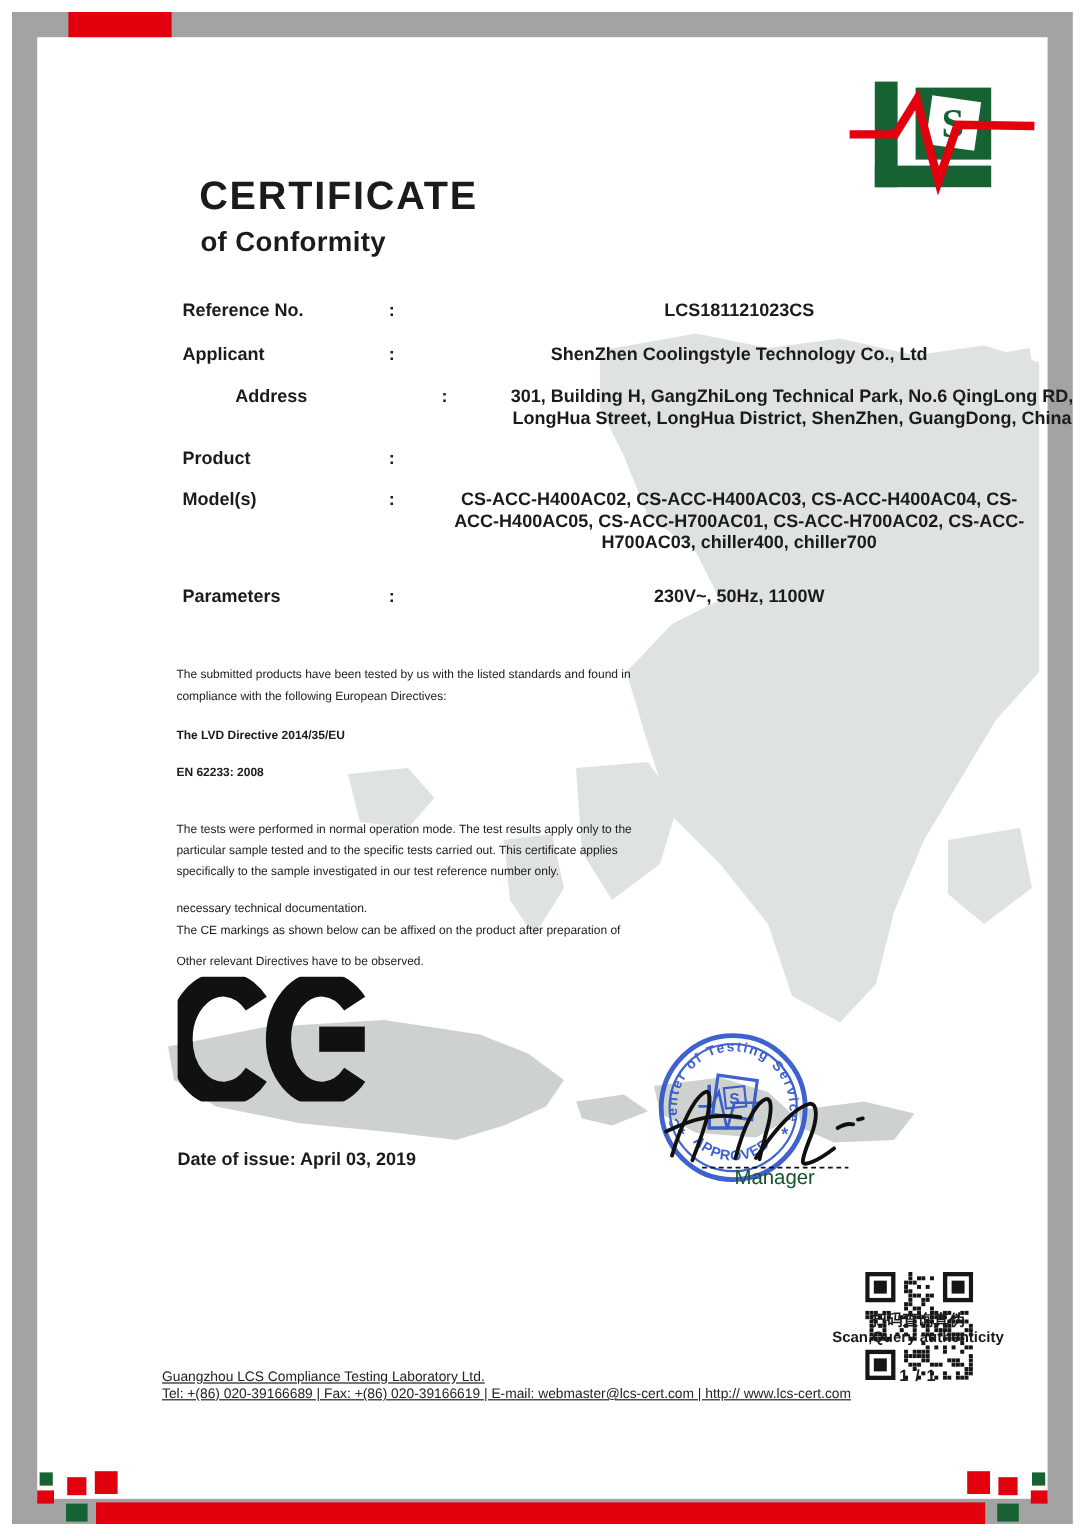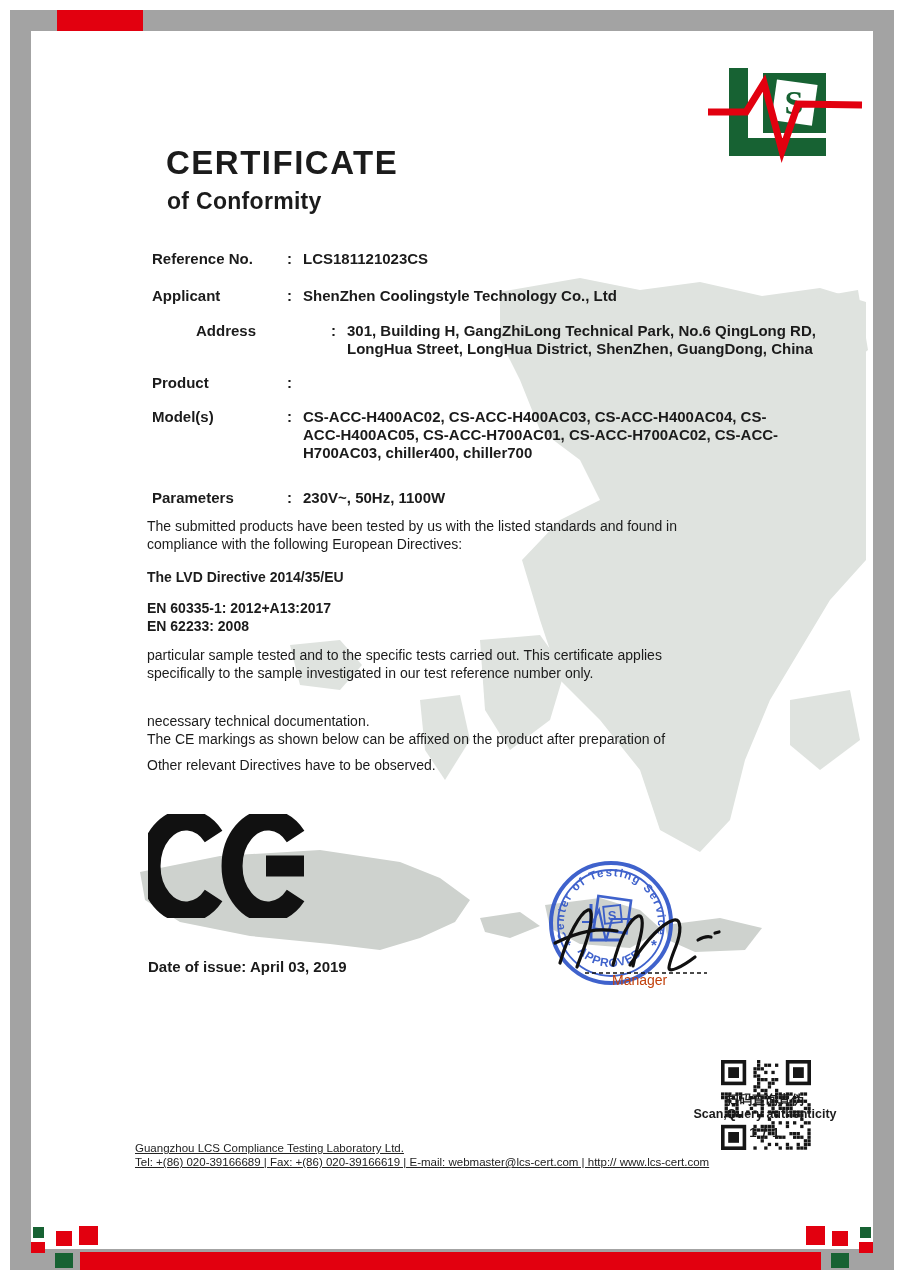"Reference No." .field-row { gap: none -> 37px }
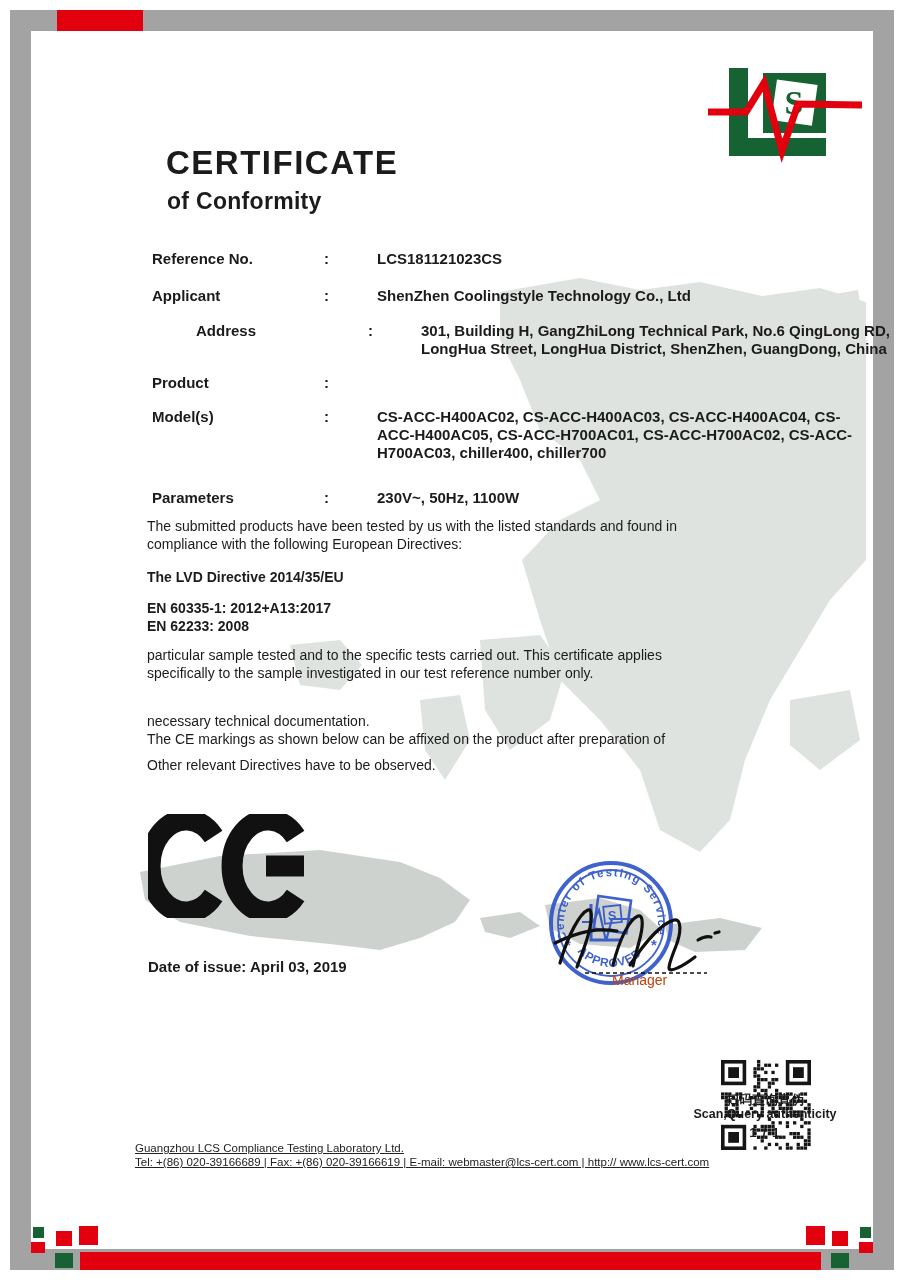"LCS181121023CS" .field-row .line { text-align: none -> center }
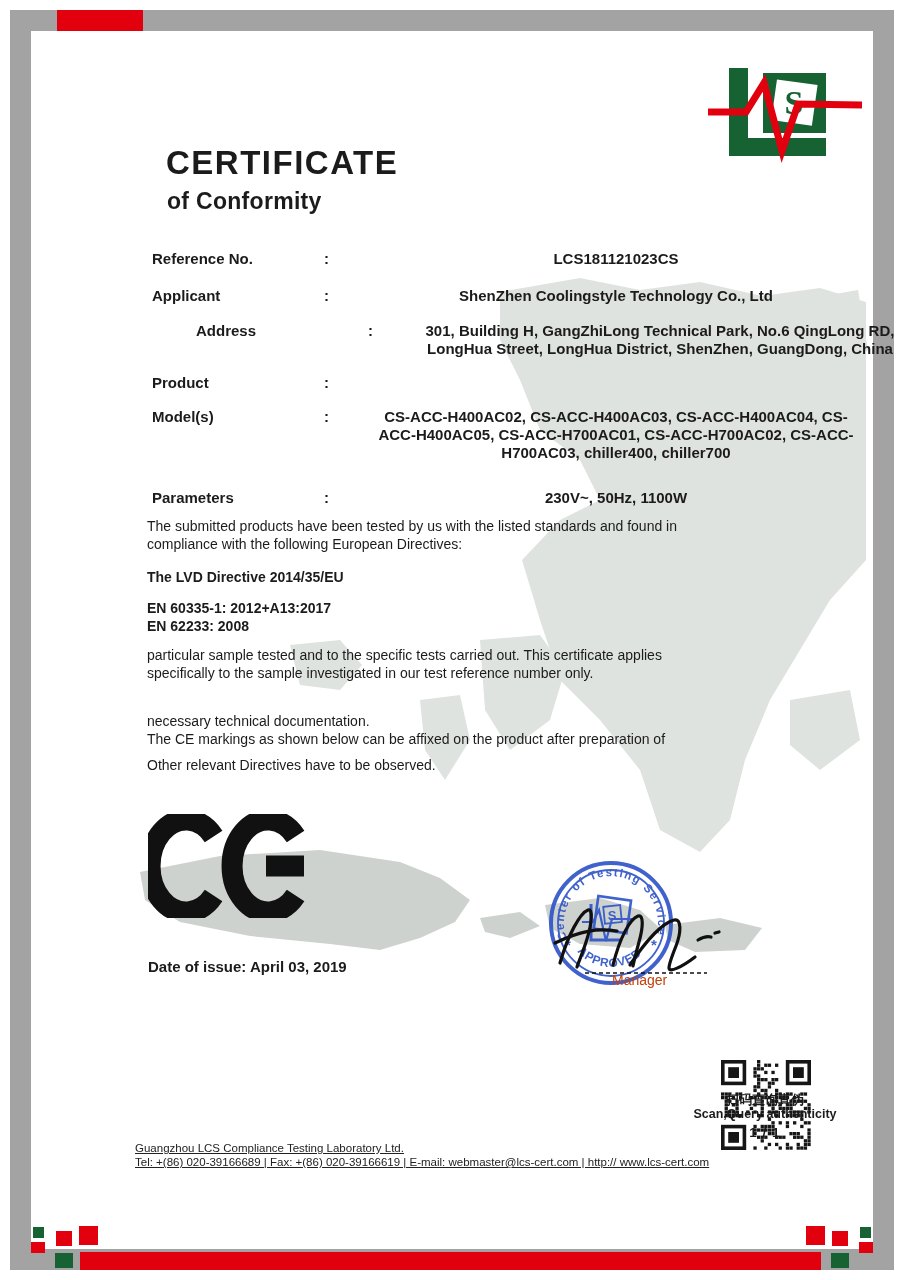"The submitted products have been" .para { font-size: 14px -> 10px; margin-top: none -> 36px }
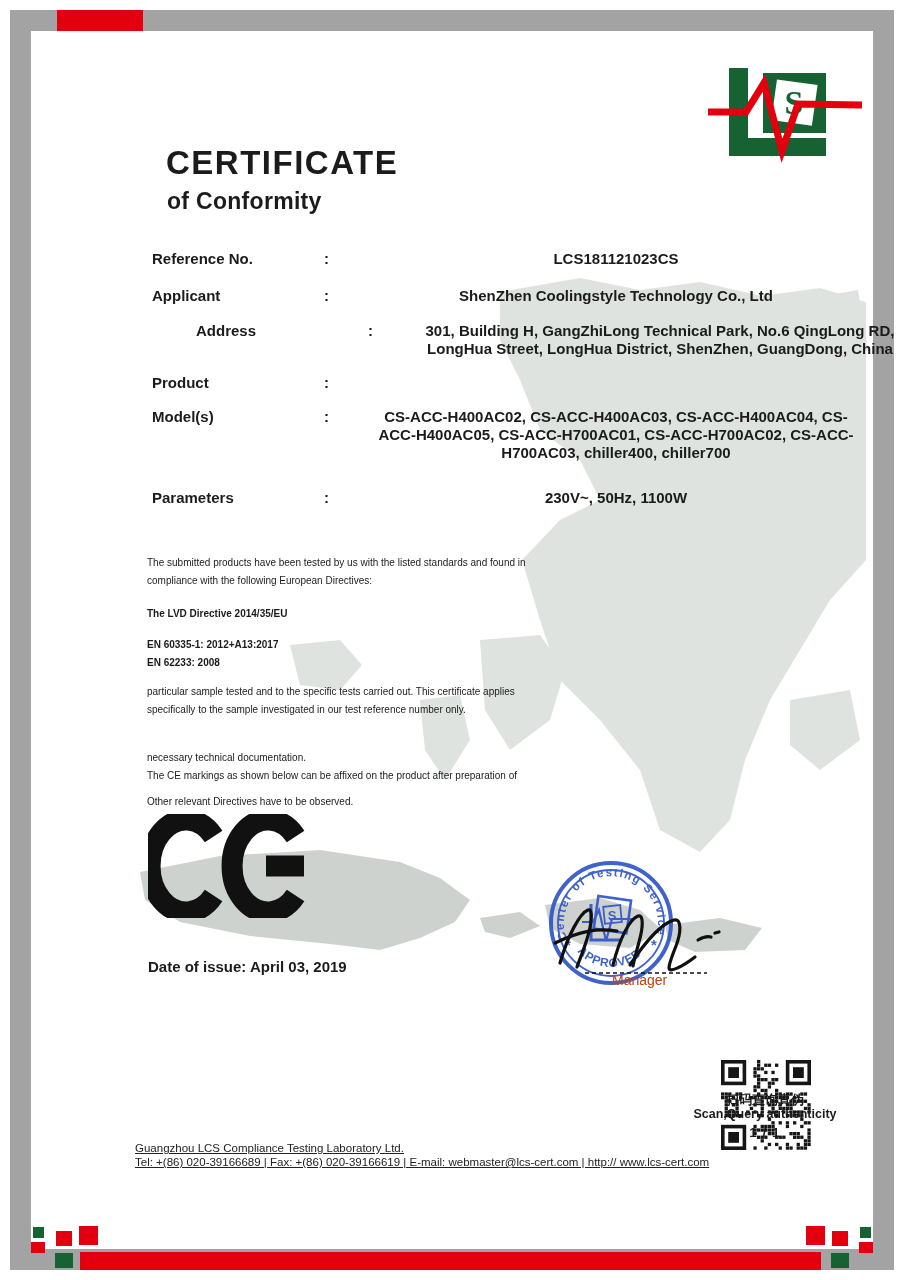"EN 60335-1: 2012+A13:2017" span.line { html: <span>EN 60335-1: 2012+A13:2017</span> -> none }
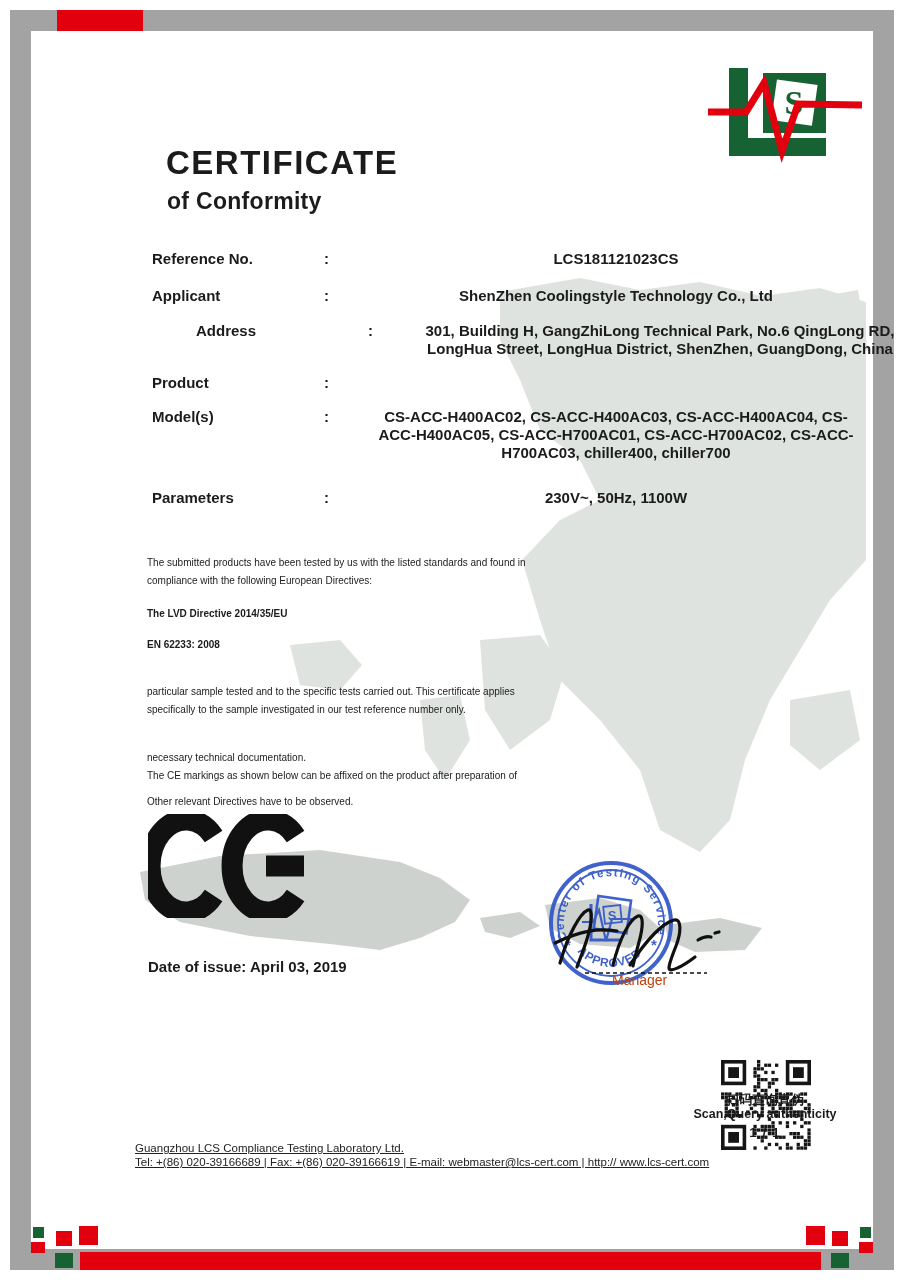"The tests were performed in" span.line { html: none -> <span>The tests were performed in normal operation mode. The test results apply only to the</span> }
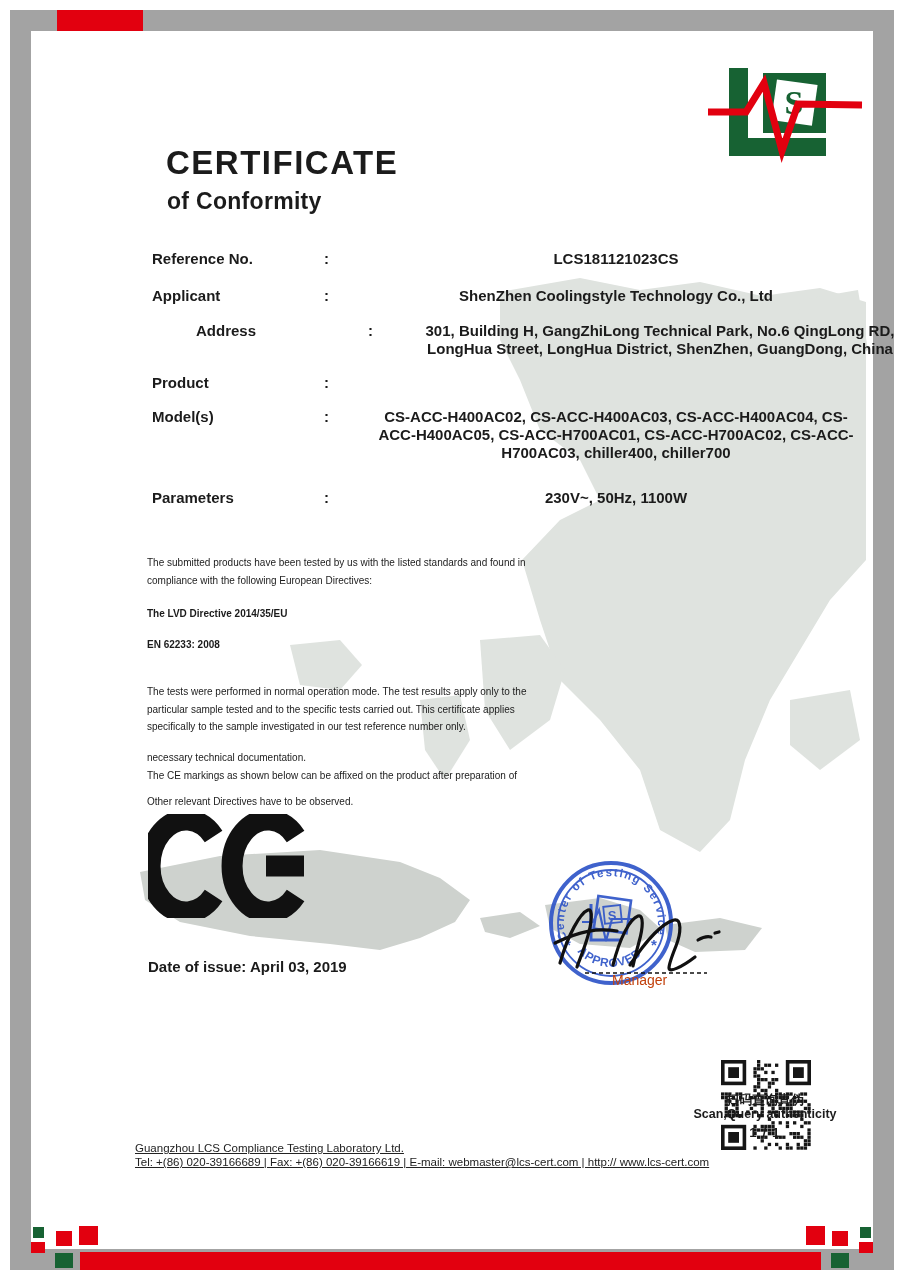"Manager" .manager { color: #c2410c -> #14532d; font-size: 14px -> 17px }
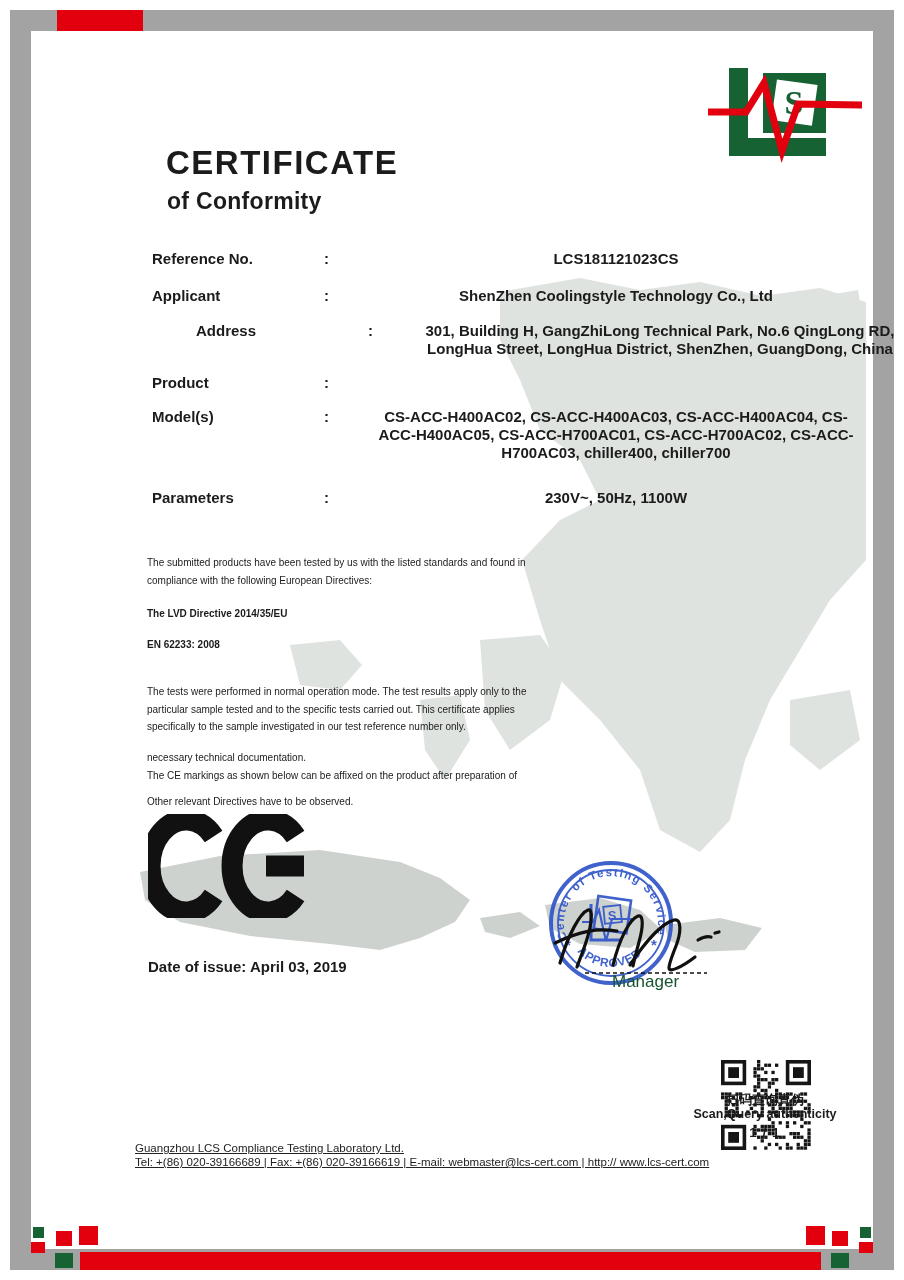"1 / 1" .page-indicator { margin-top: 3px -> 17px }
